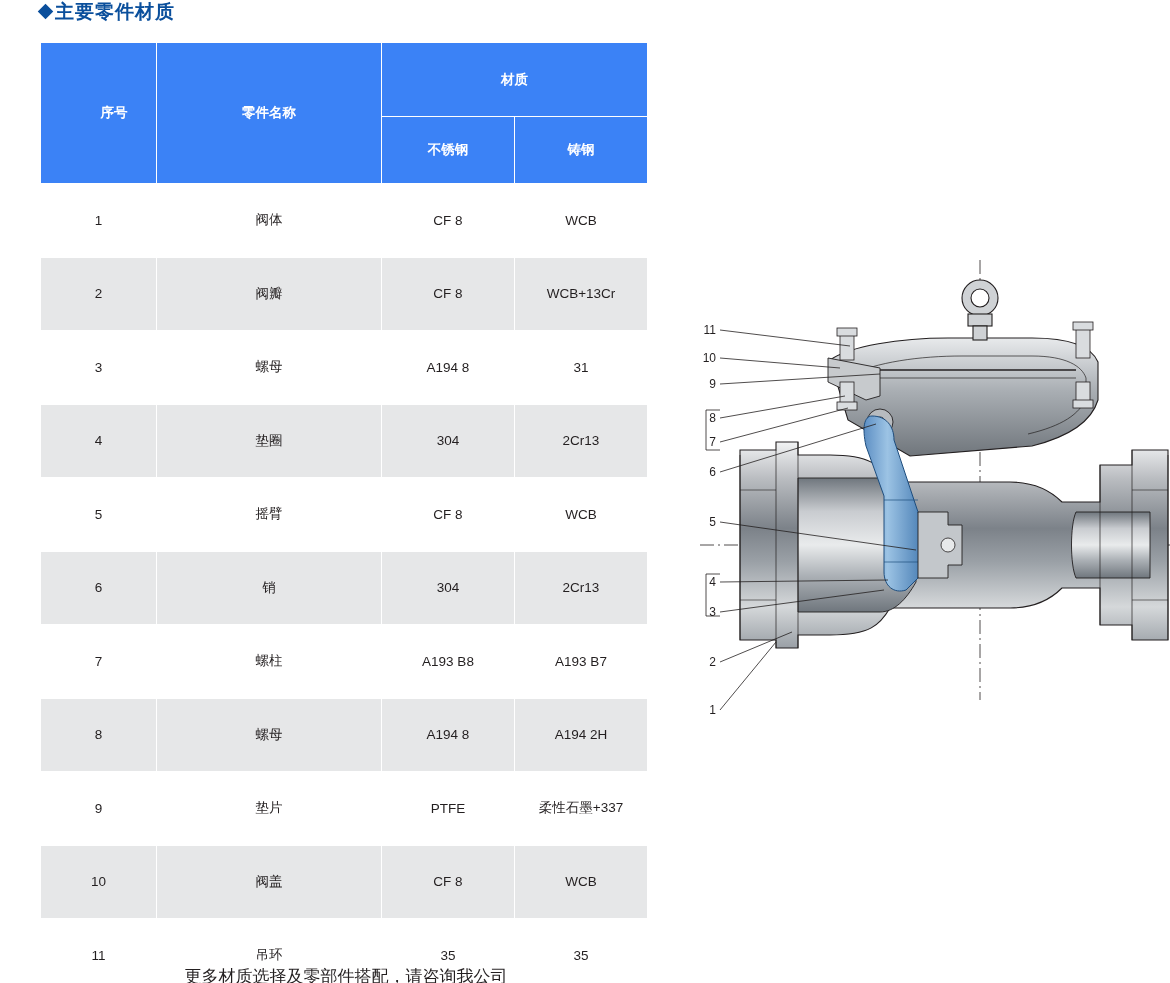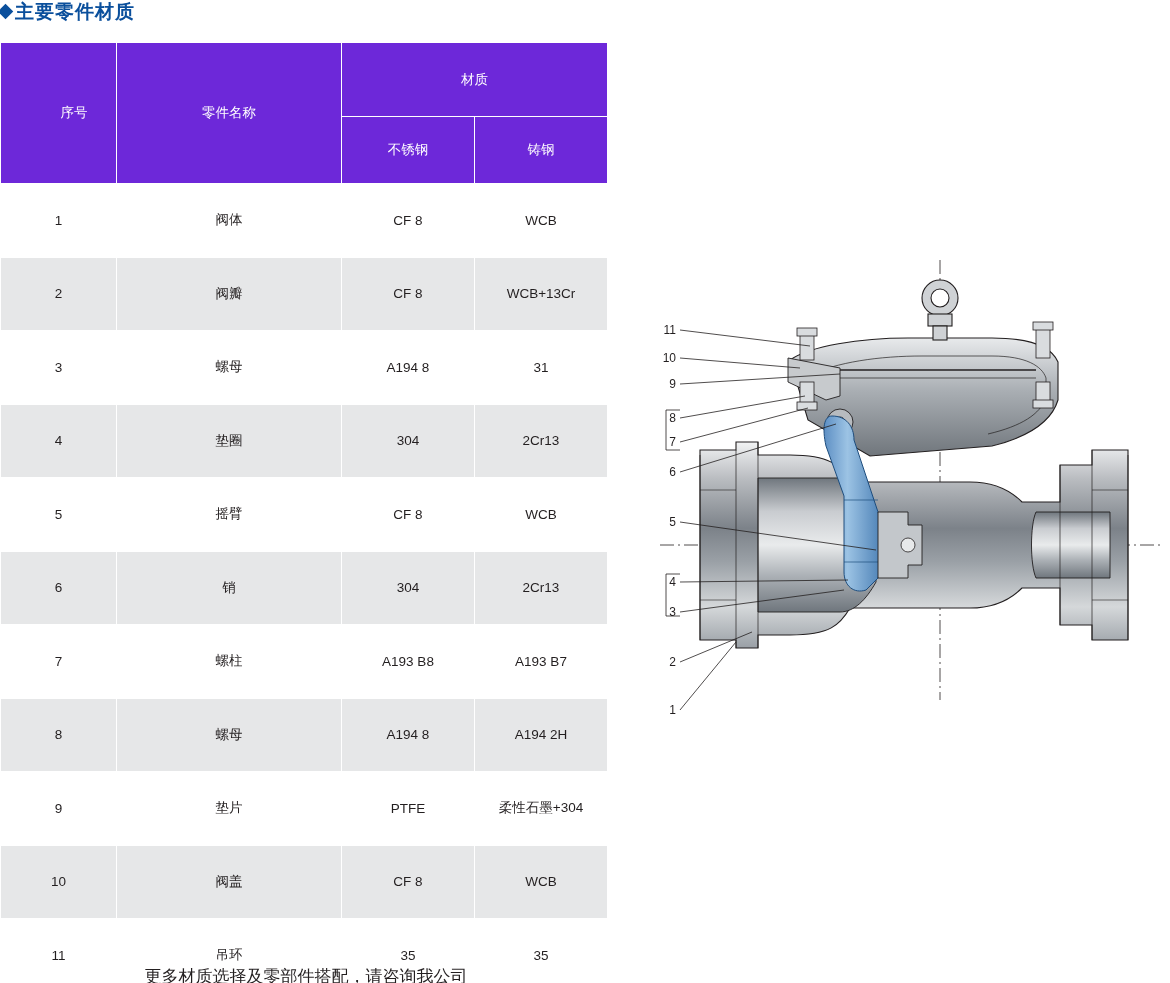"主要零件材质" .page { margin-left: none -> 40px }
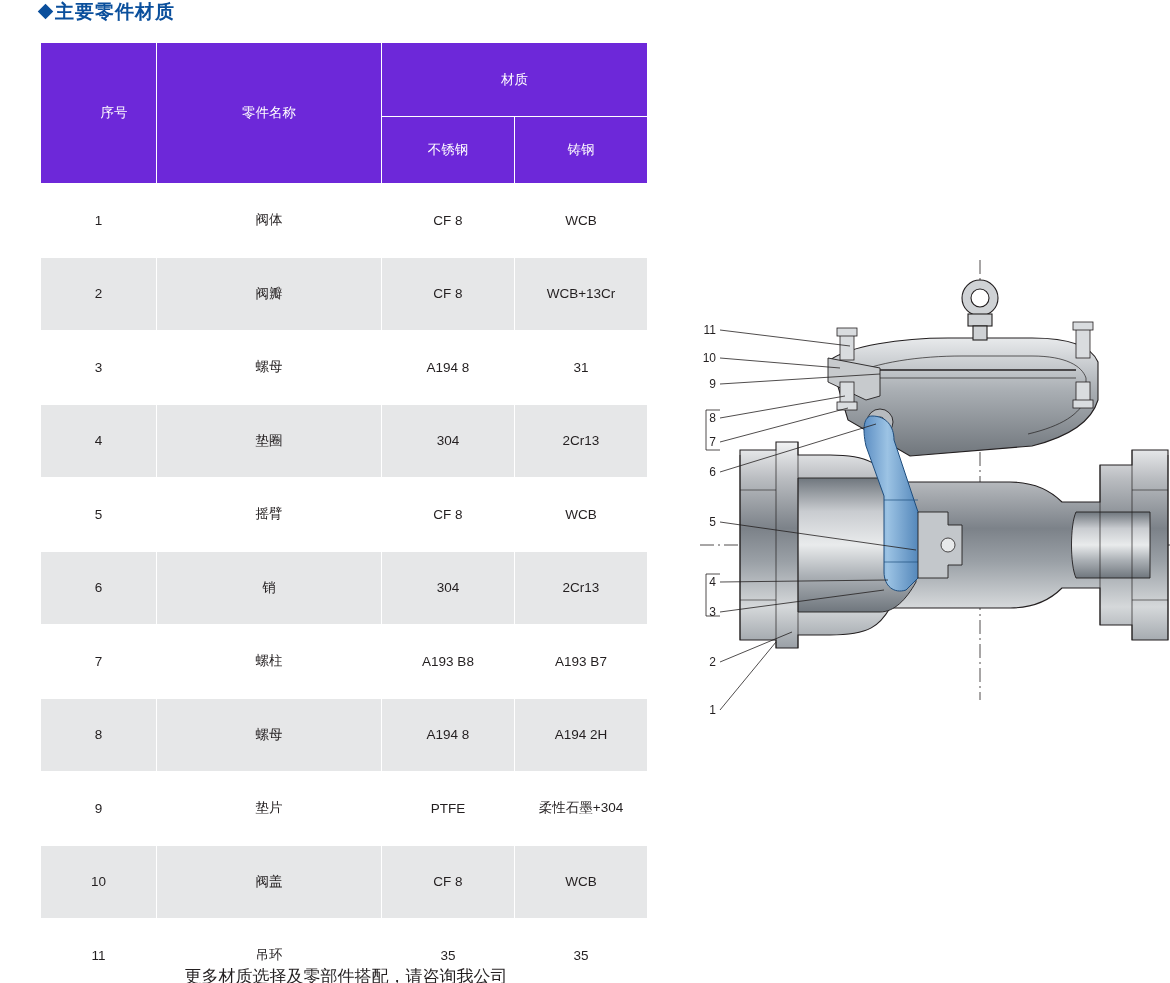"材质" .mat-table thead th { background: #6d28d9 -> #3b82f6; font-weight: normal -> bold }
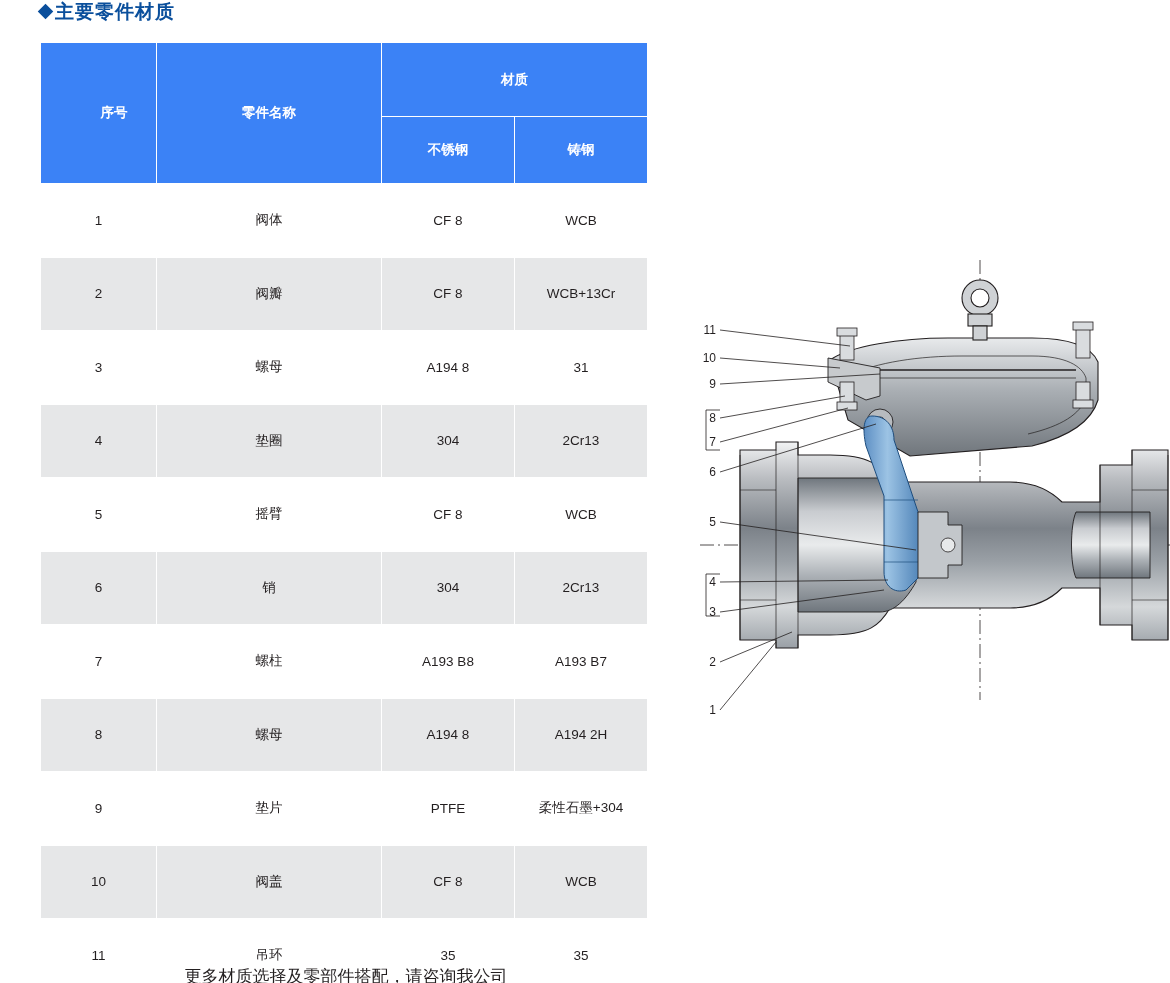"柔性石墨+304" td { text: +304 -> +337 }
